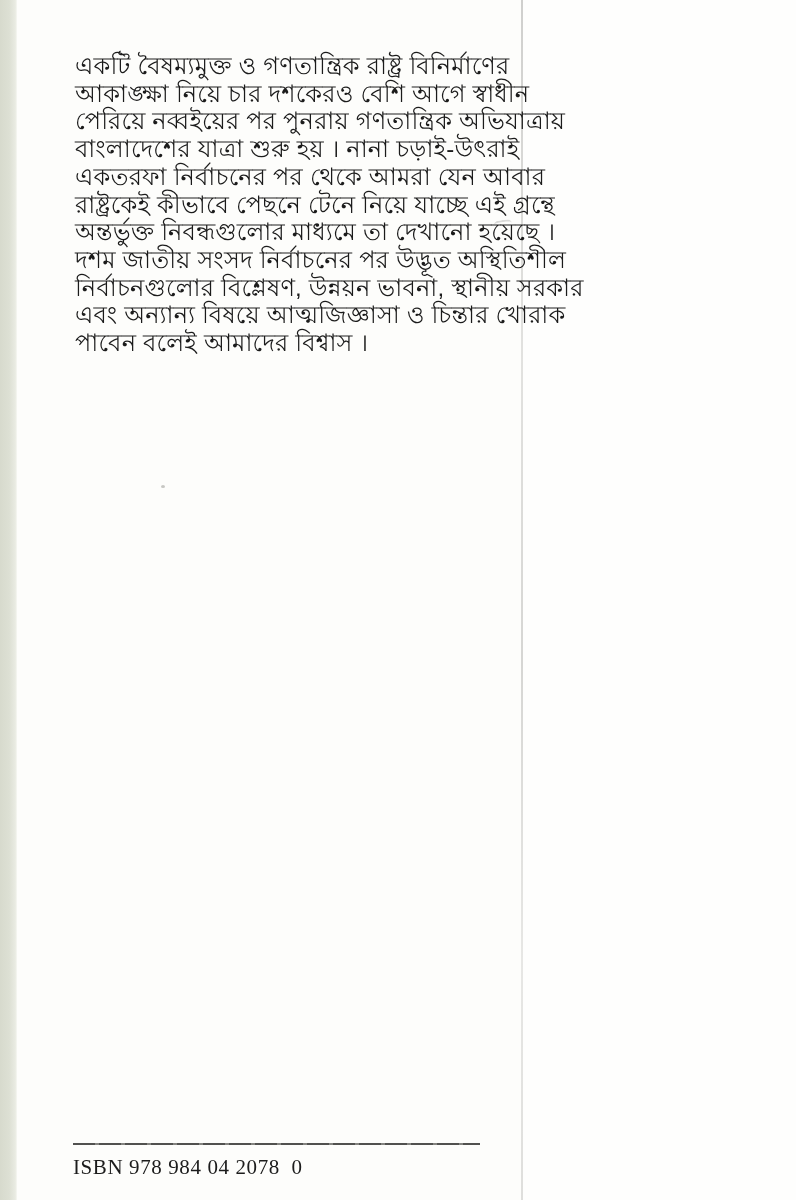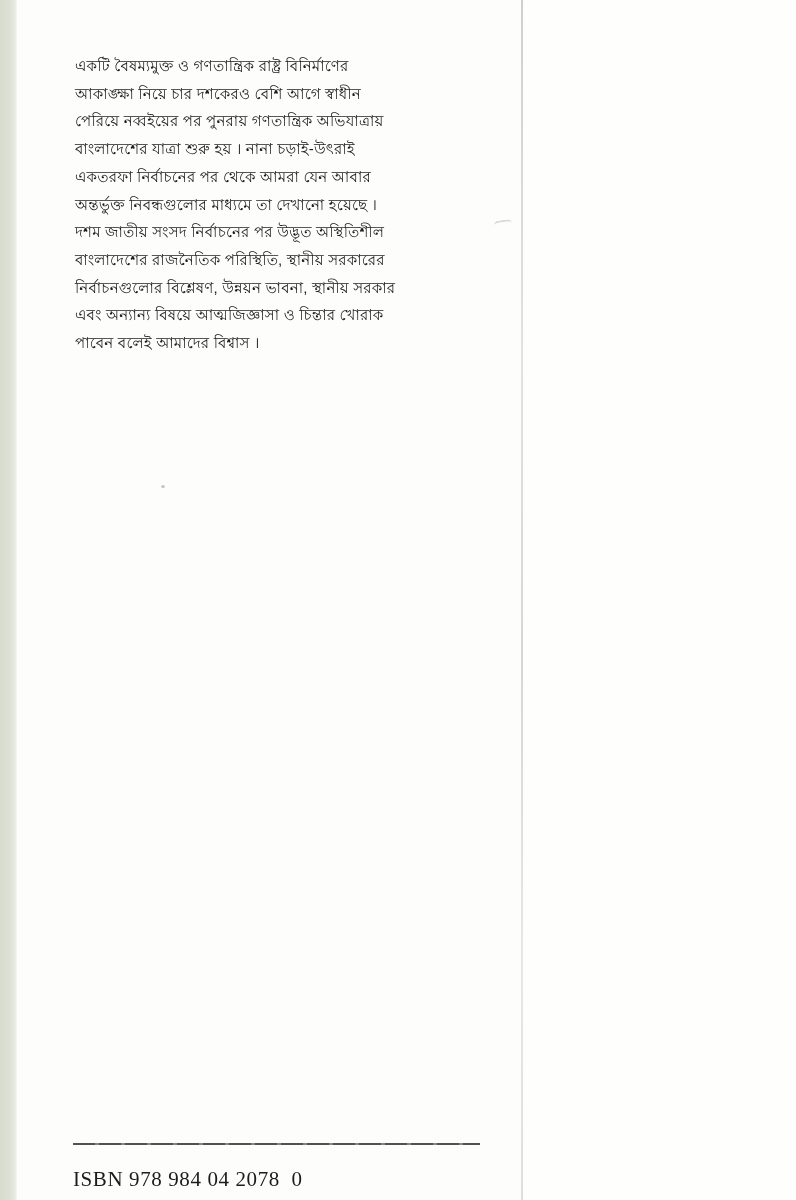"একটি বৈষম্যমুক্ত ও গণতান্ত্রিক রাষ্ট্র" .text-line { font-size: 15px -> 24px }
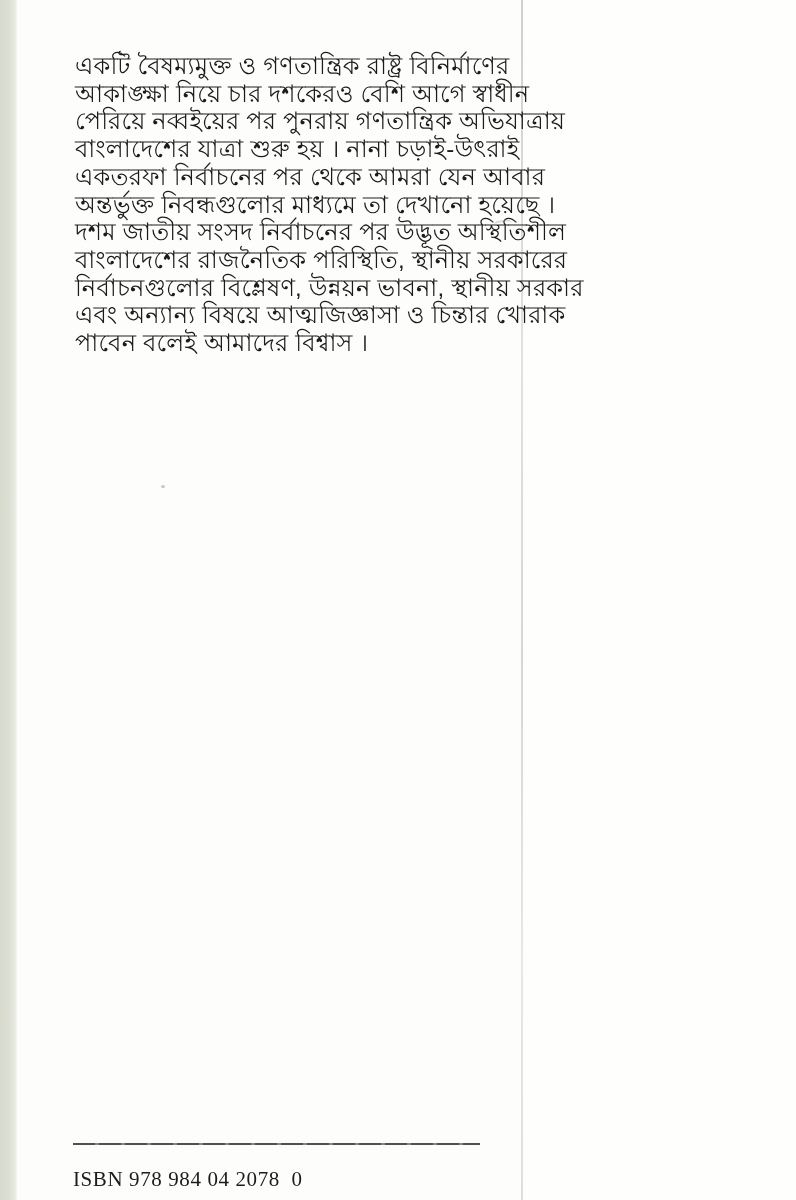"রাষ্ট্রকেই কীভাবে পেছনে টেনে নিয়ে" div.text-line { html: none -> <div>রাষ্ট্রকেই কীভাবে পেছনে টেনে নিয়ে যাচ্ছে এই গ্রন্থে</div> }
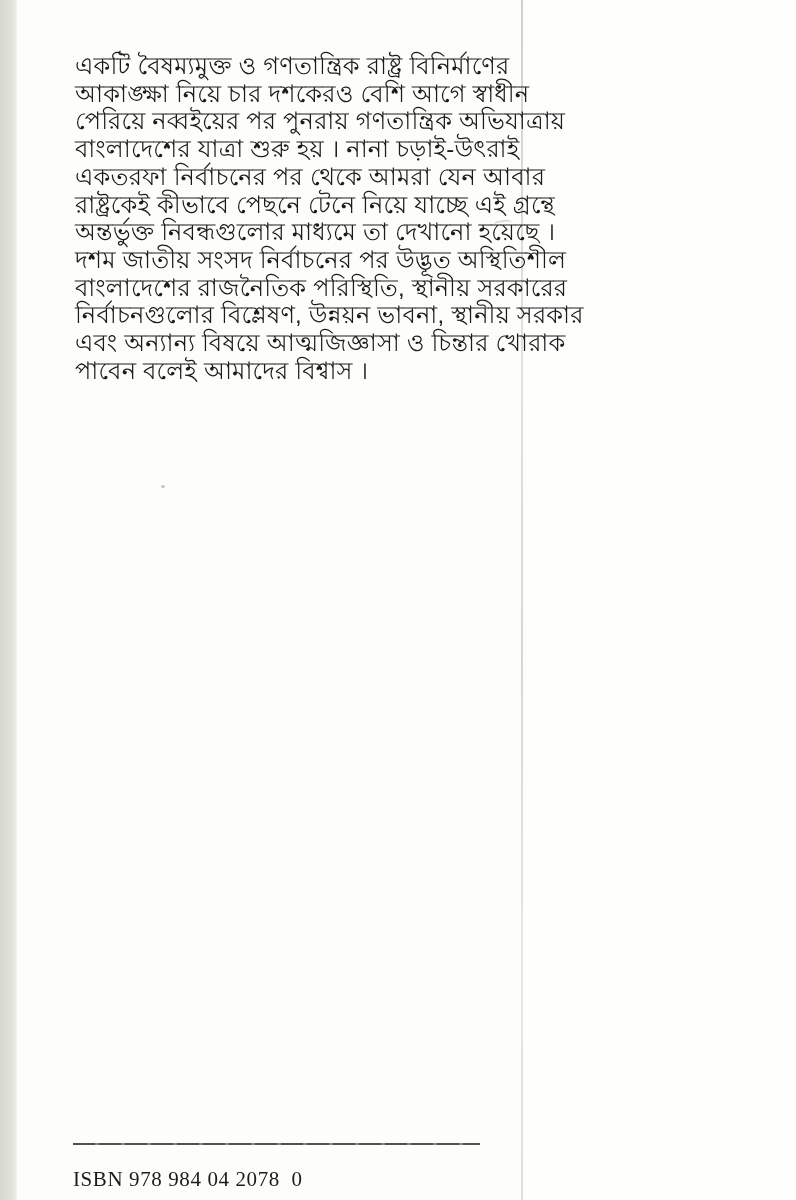"বাংলাদেশের রাজনৈতিক পরিস্থিতি, স্থানীয়" div.text-line { html: <div>বাংলাদেশের রাজনৈতিক পরিস্থিতি, স্থানীয় সরকারের</div> -> none }
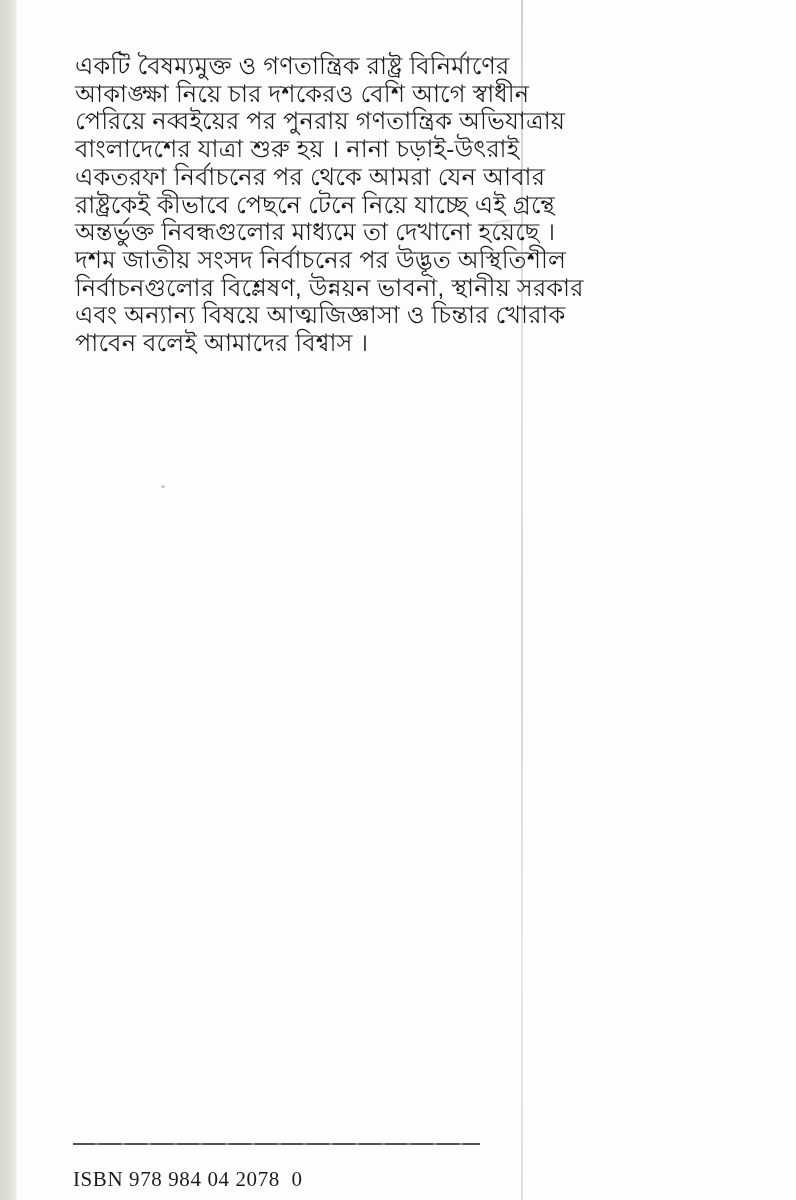"ISBN 978 984 04 2078" .isbn-text { margin-top: 22px -> 10px }
